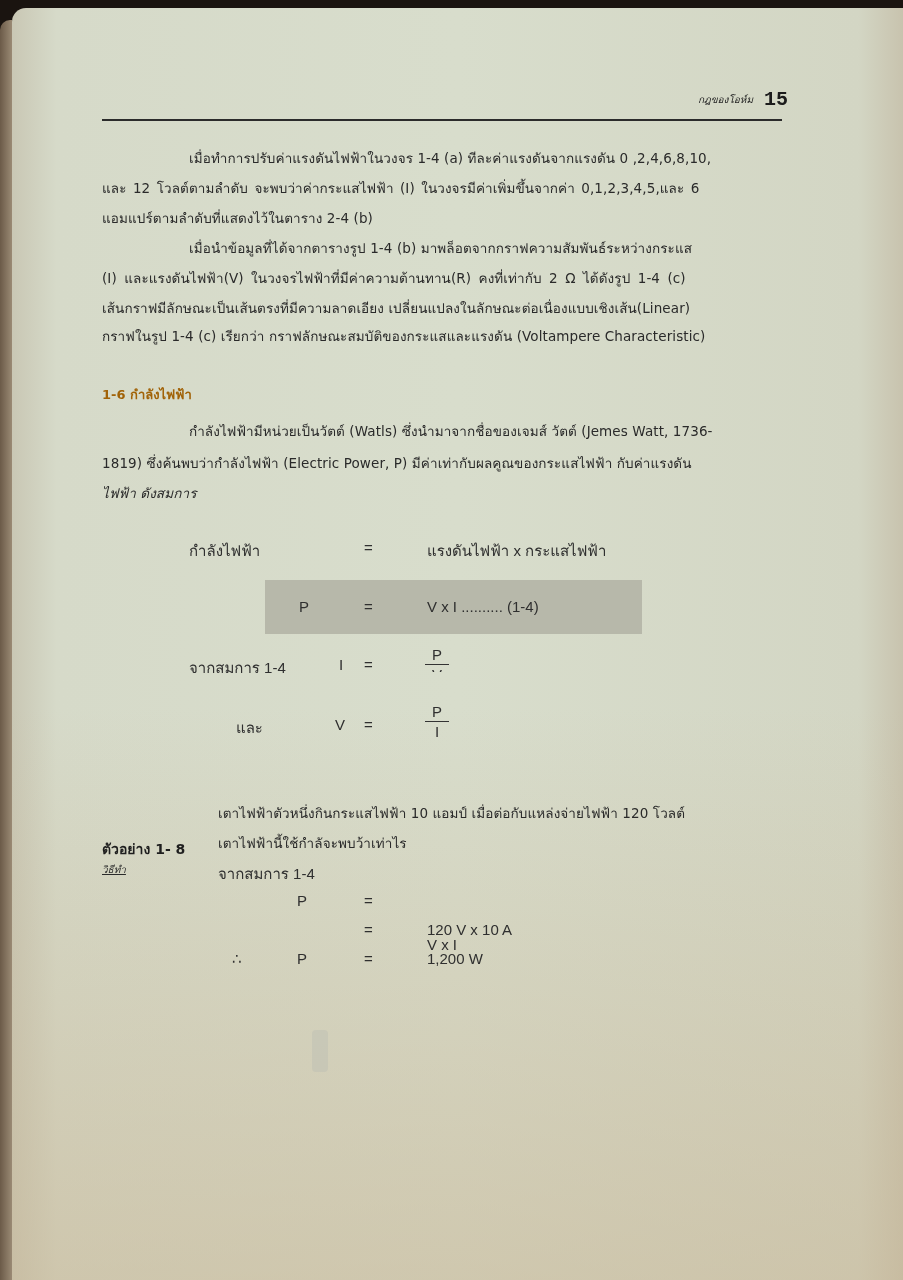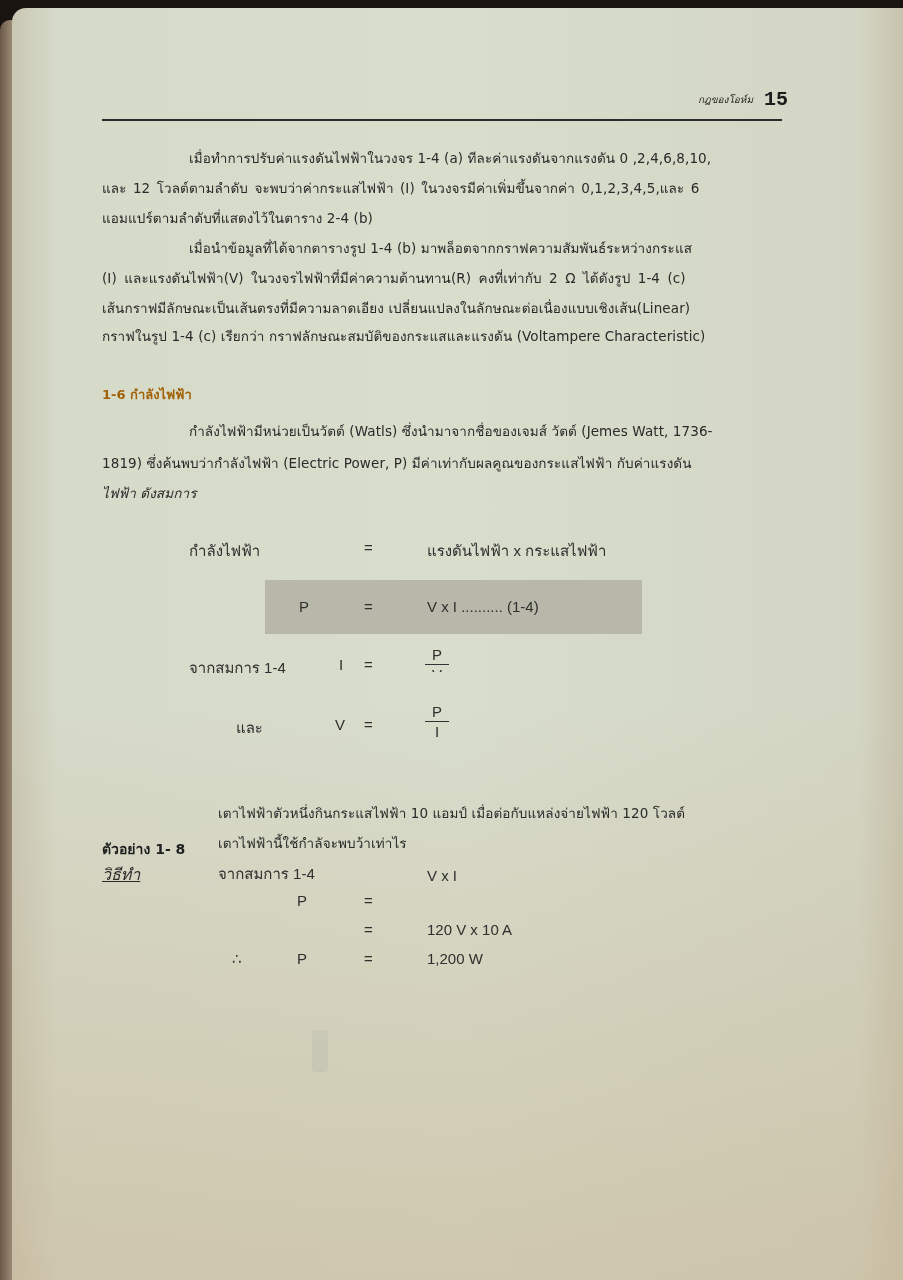"วิธีทำ" .solution-label { font-size: 16px -> 10px }
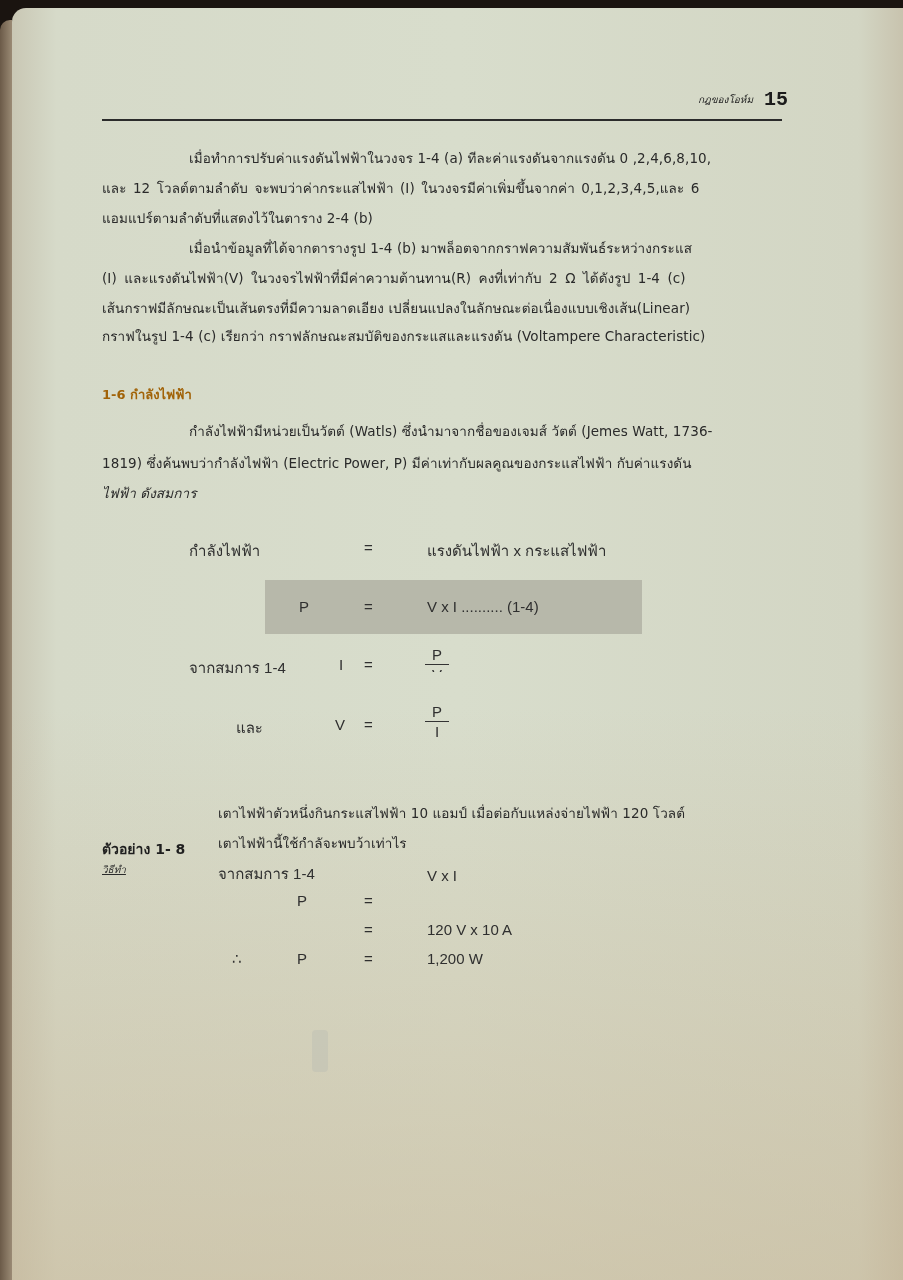"V x I" span.abs { top: 867px -> 936px }
